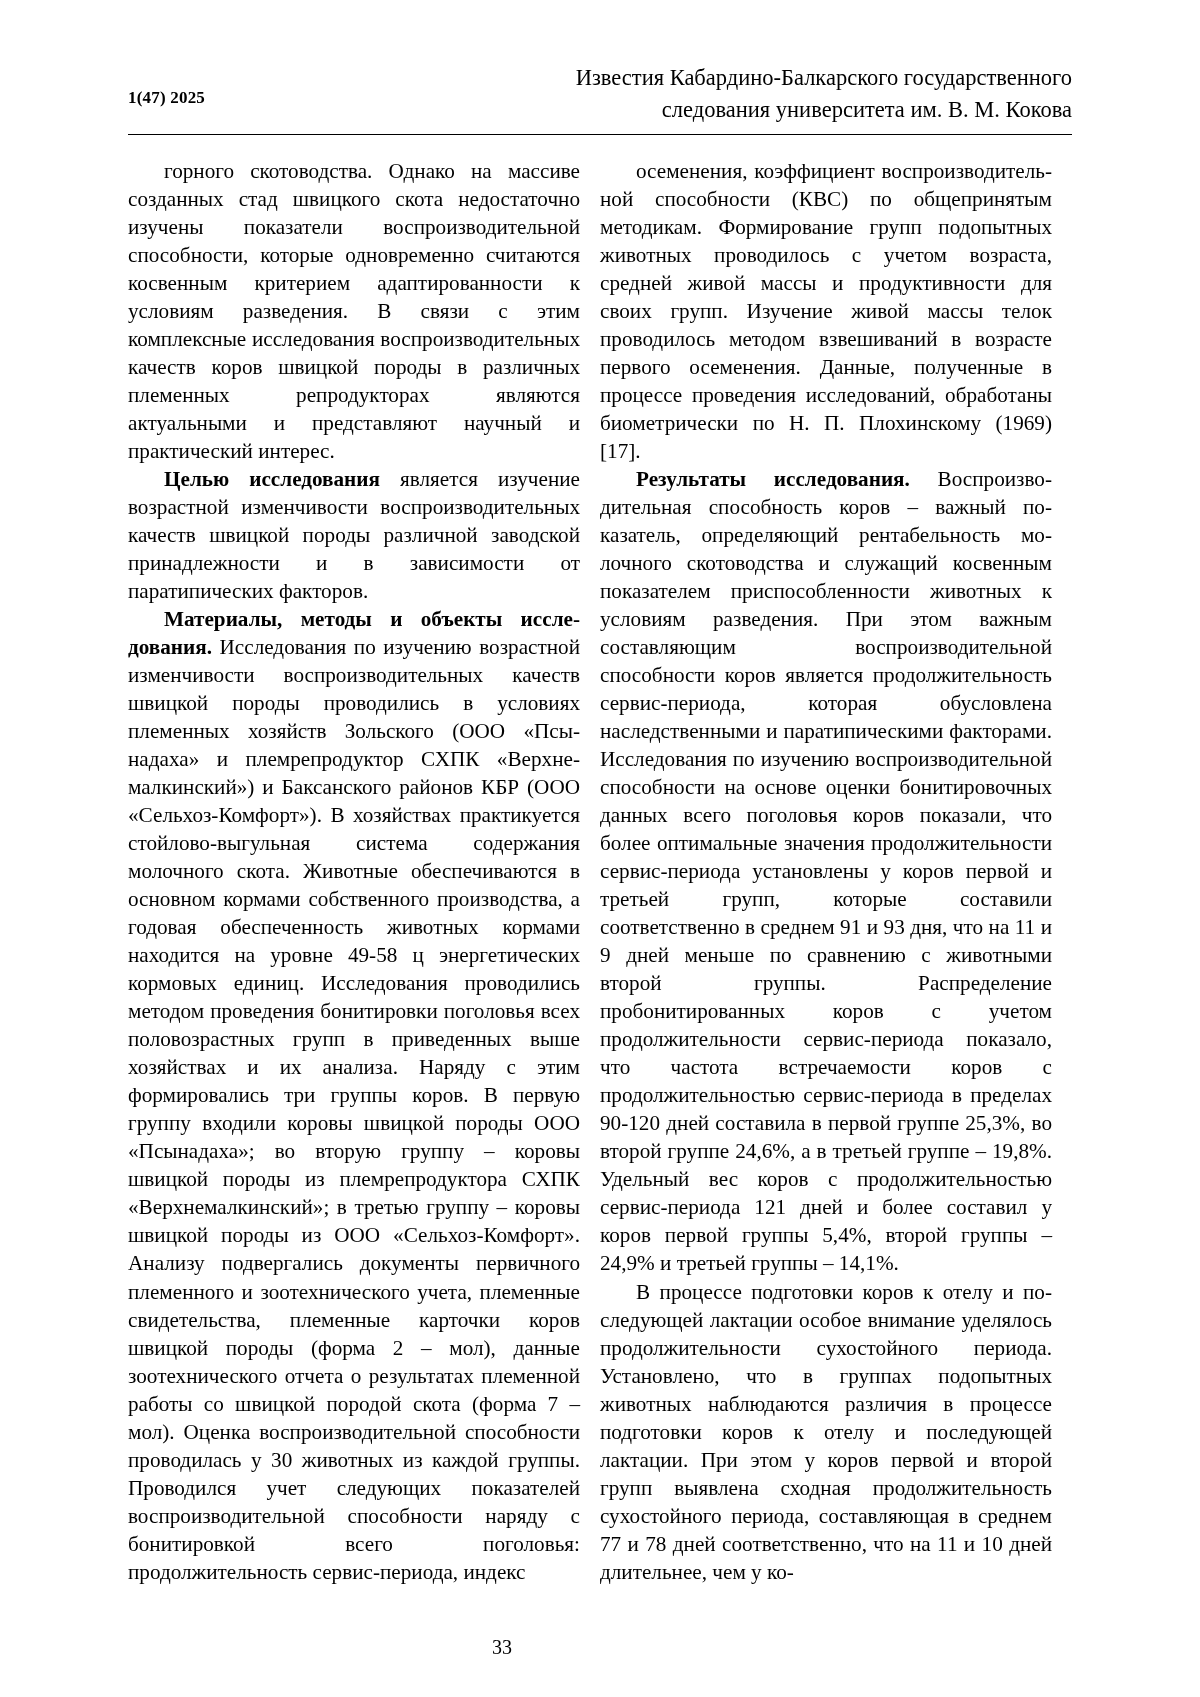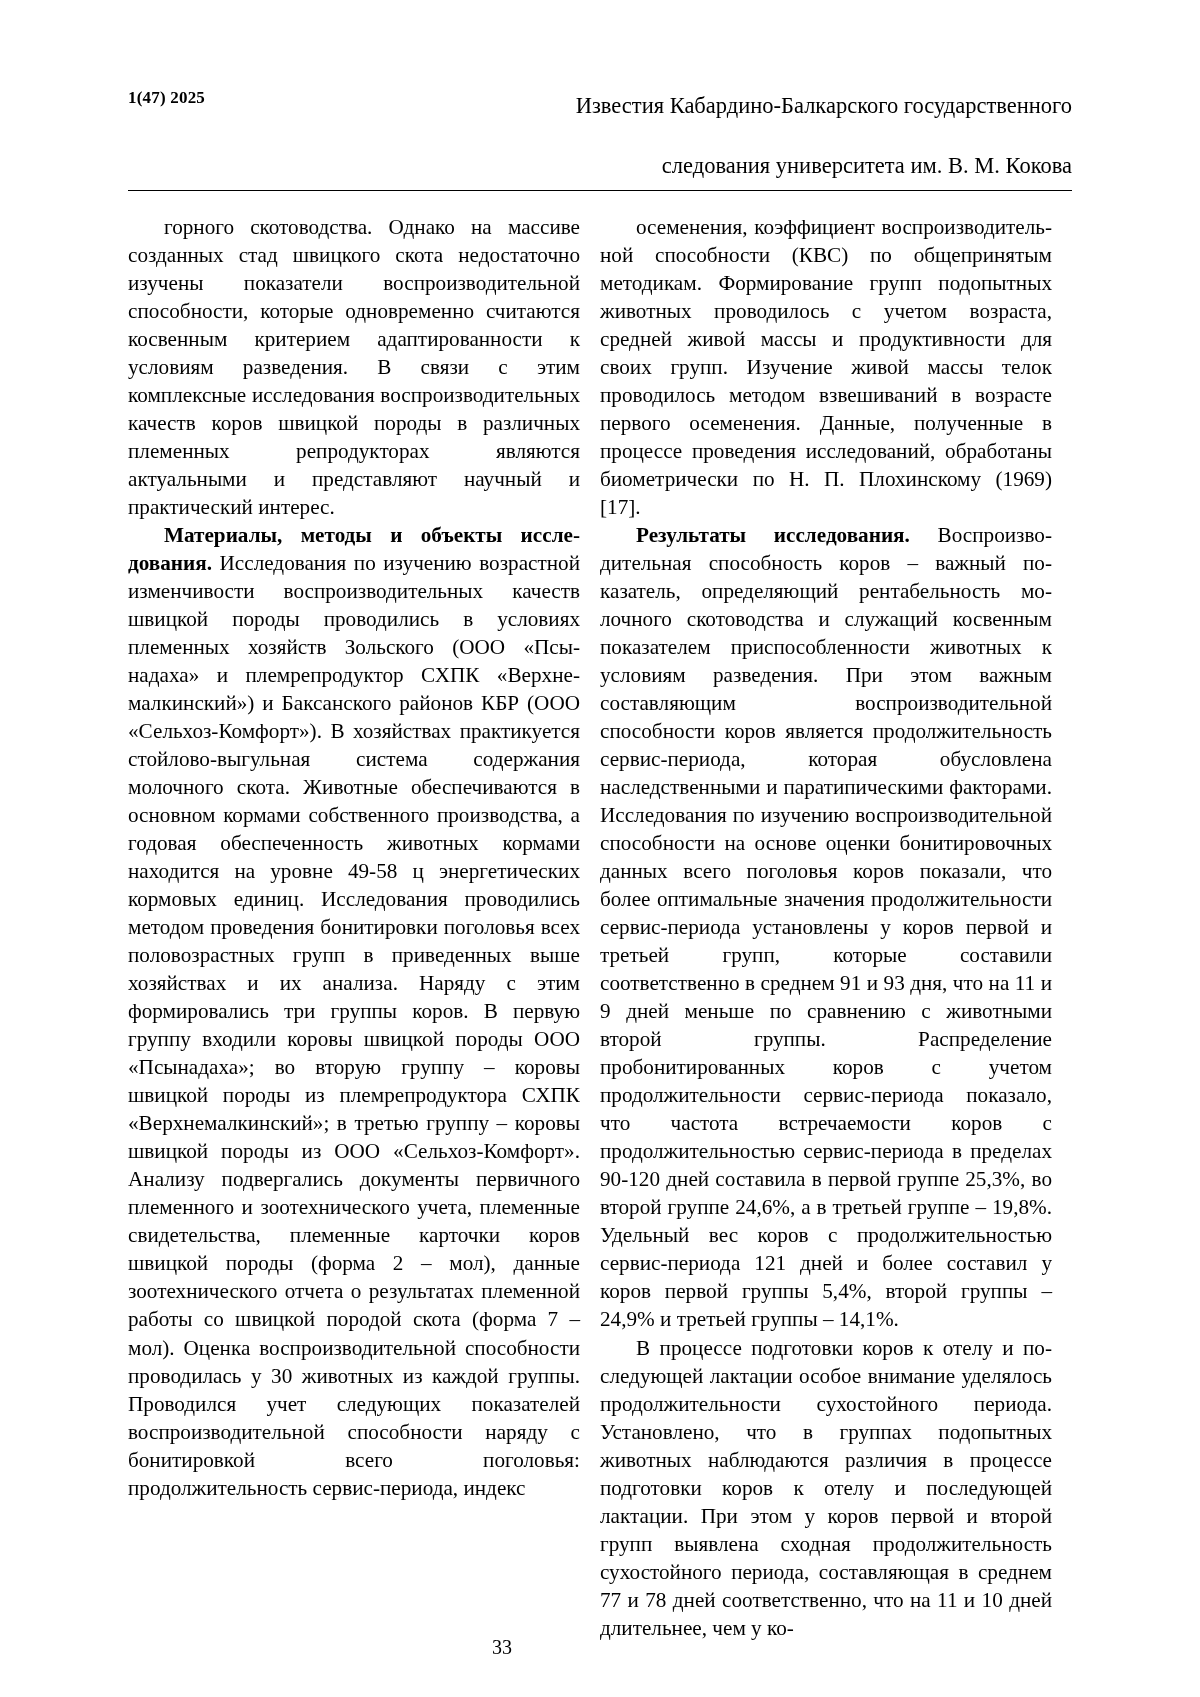"Известия Кабардино-Балкарского" .journal-title .line { margin-top: 28px -> none }
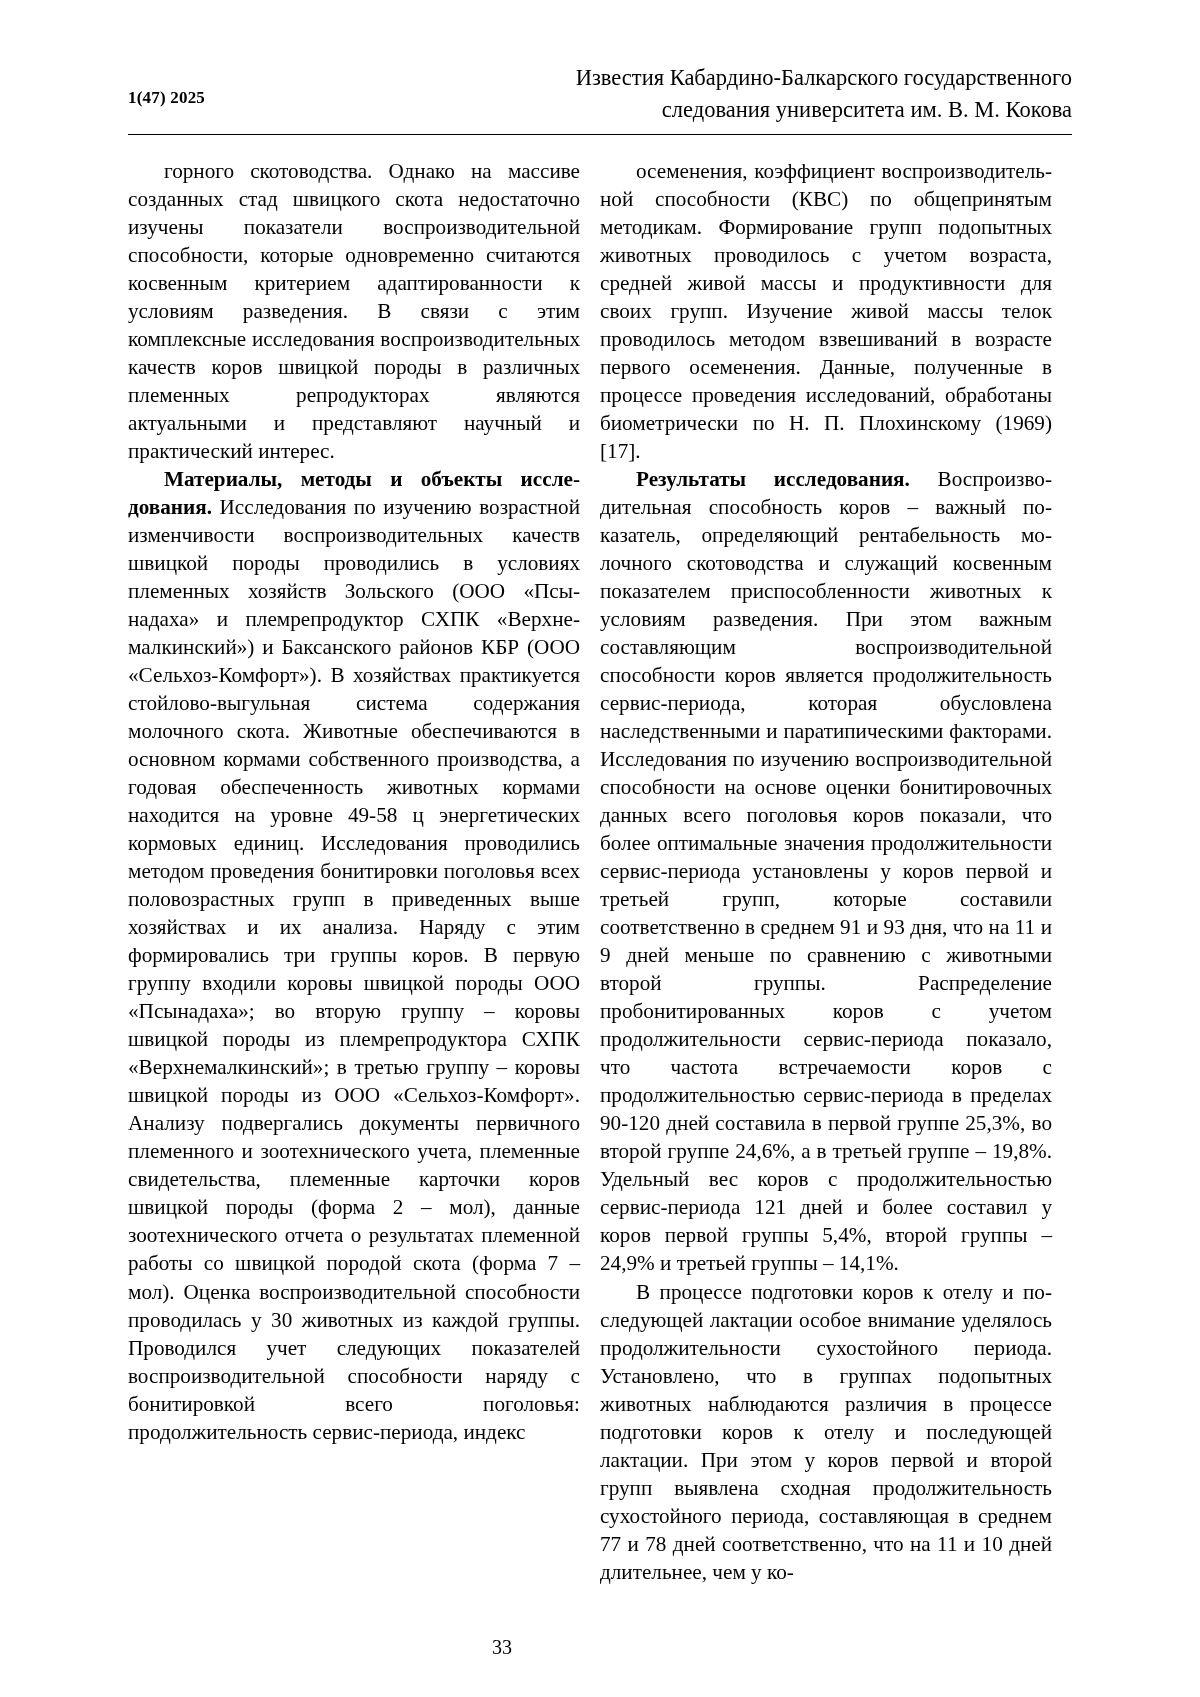"Целью исследования является изучение" p.para { html: none -> <p><span>Целью исследования</span><span> является изучение возрастной изменчивости воспроизводитель­ных качеств швицкой породы различной за­водской принадлежности и в зависимости от паратипических факторов.</span></p> }
